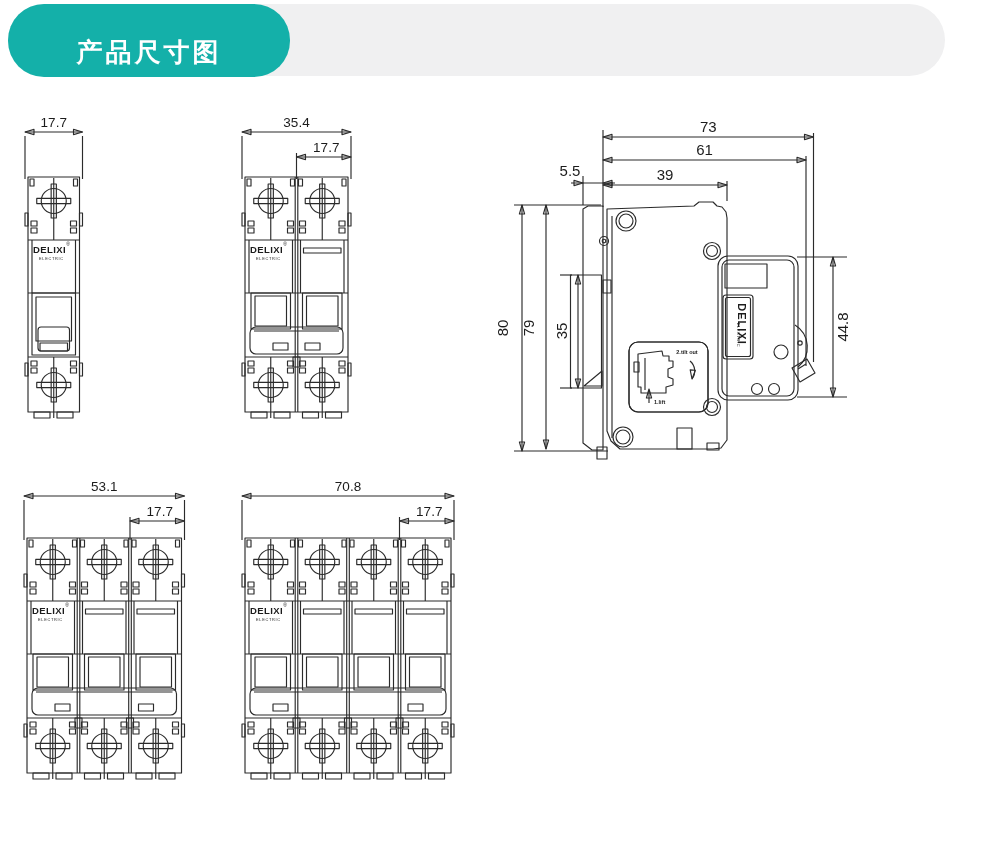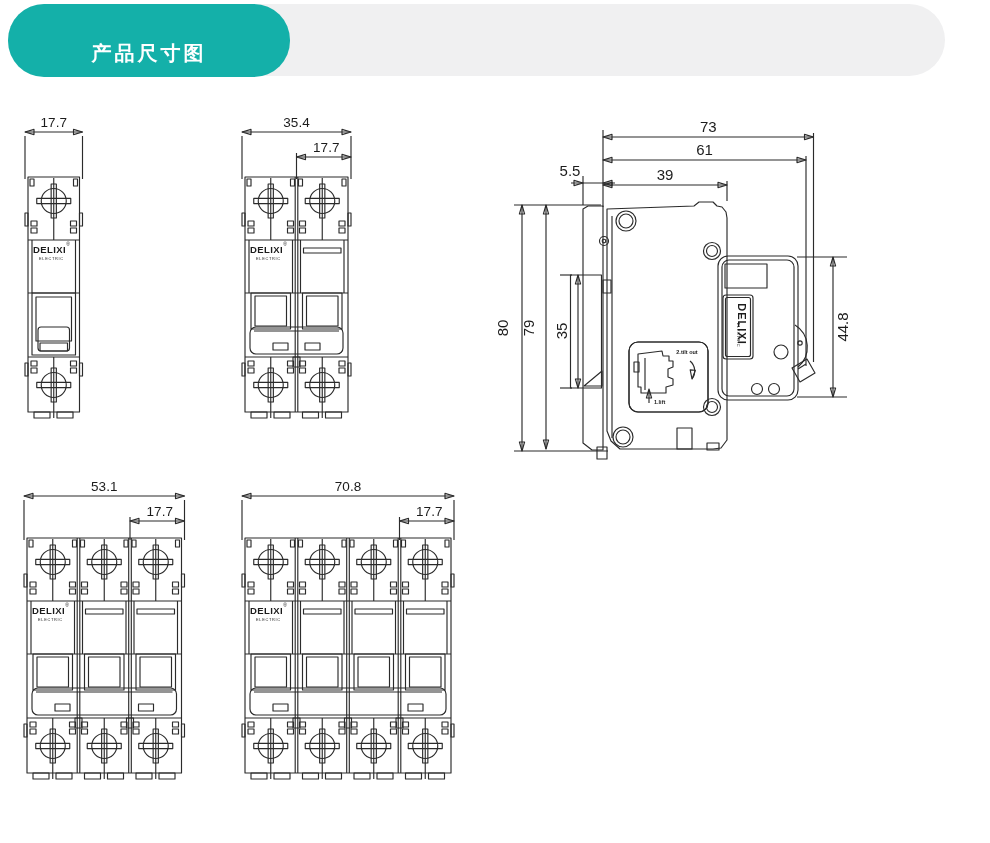"产品尺寸图" .pill-title { font-size: 20px -> 26px }
